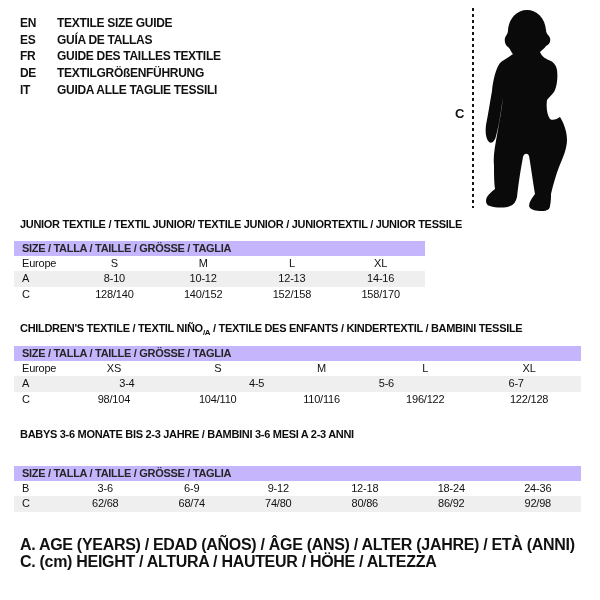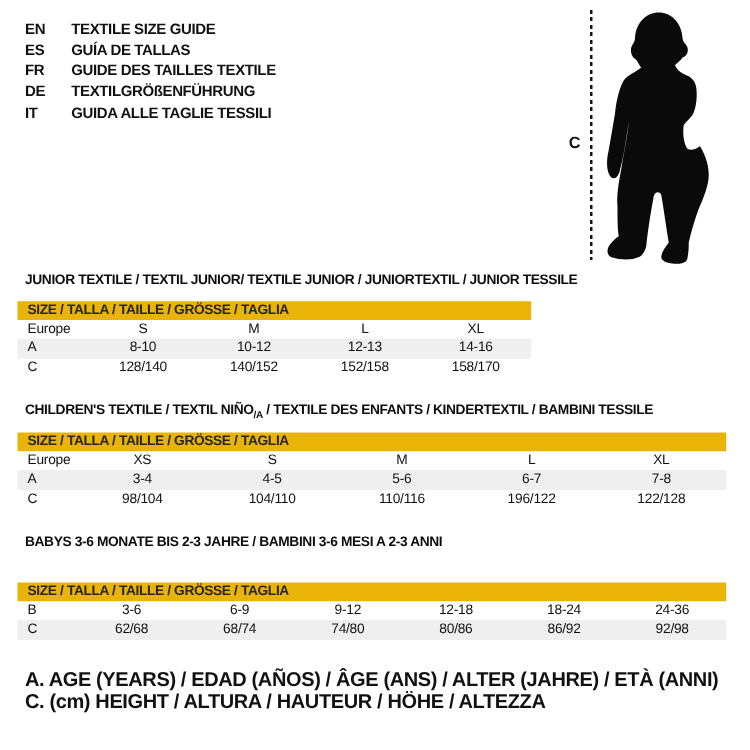"SIZE / TALLA / TAILLE" .thead { background: #eab308 -> #c4b5fd }
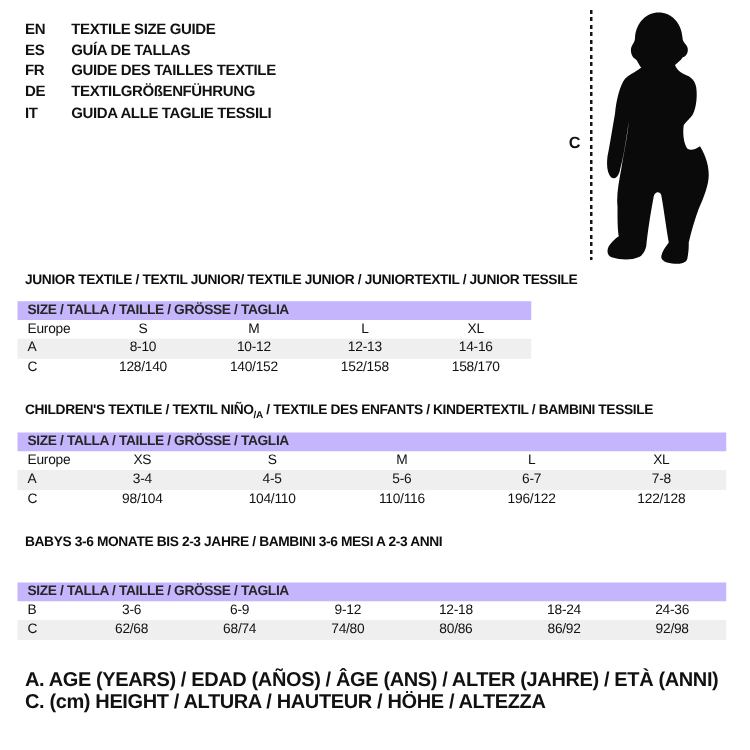"7-8" span.cell { html: <span>7-8</span> -> none }
